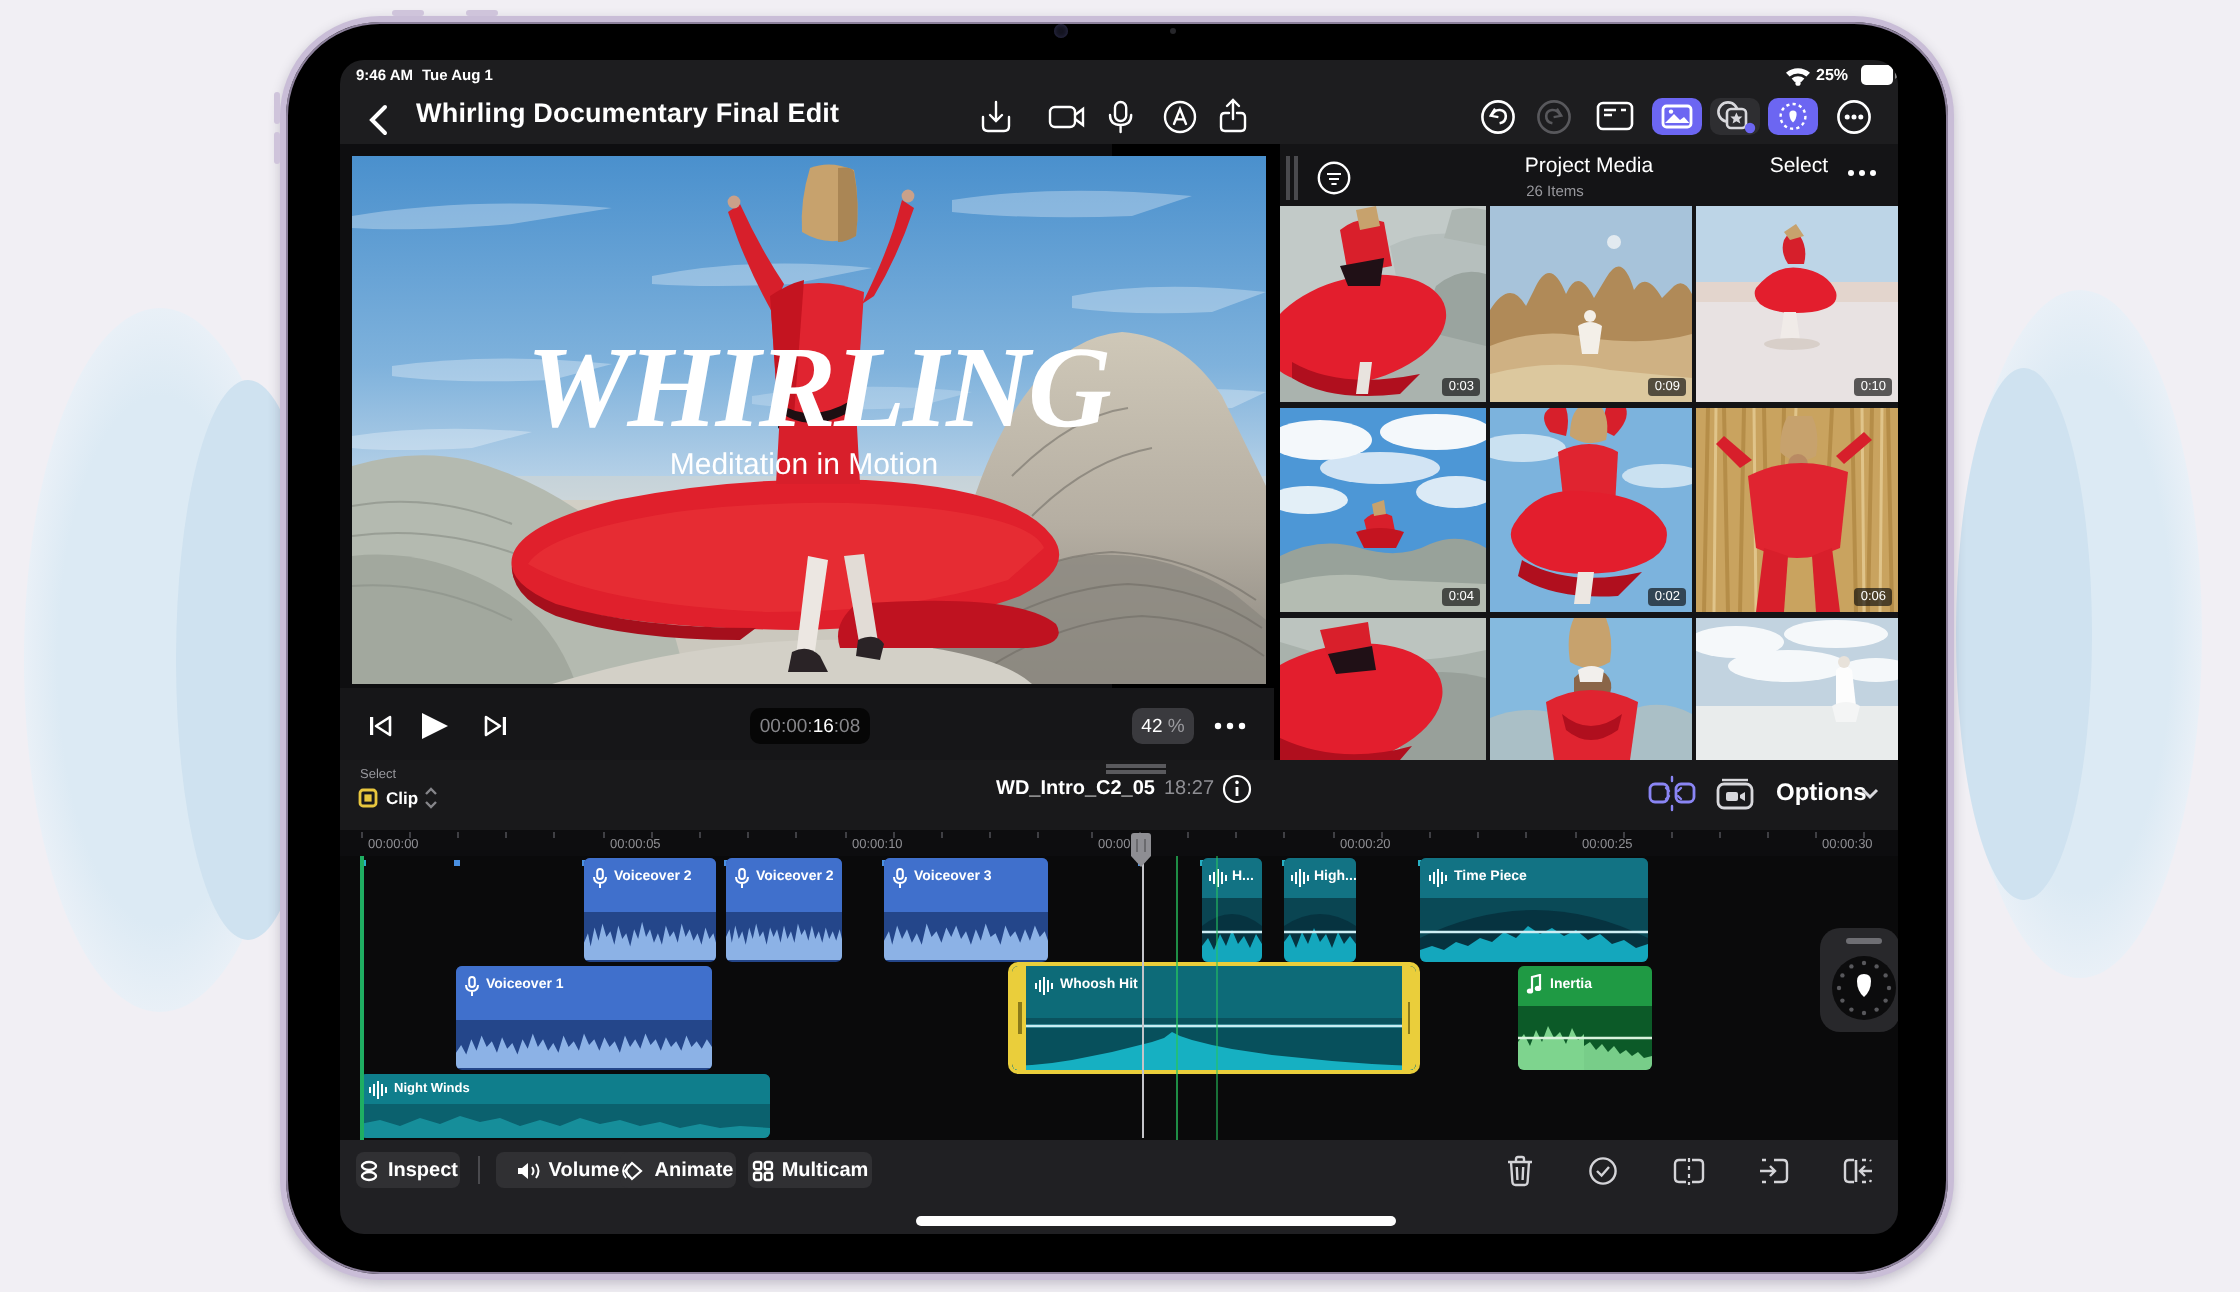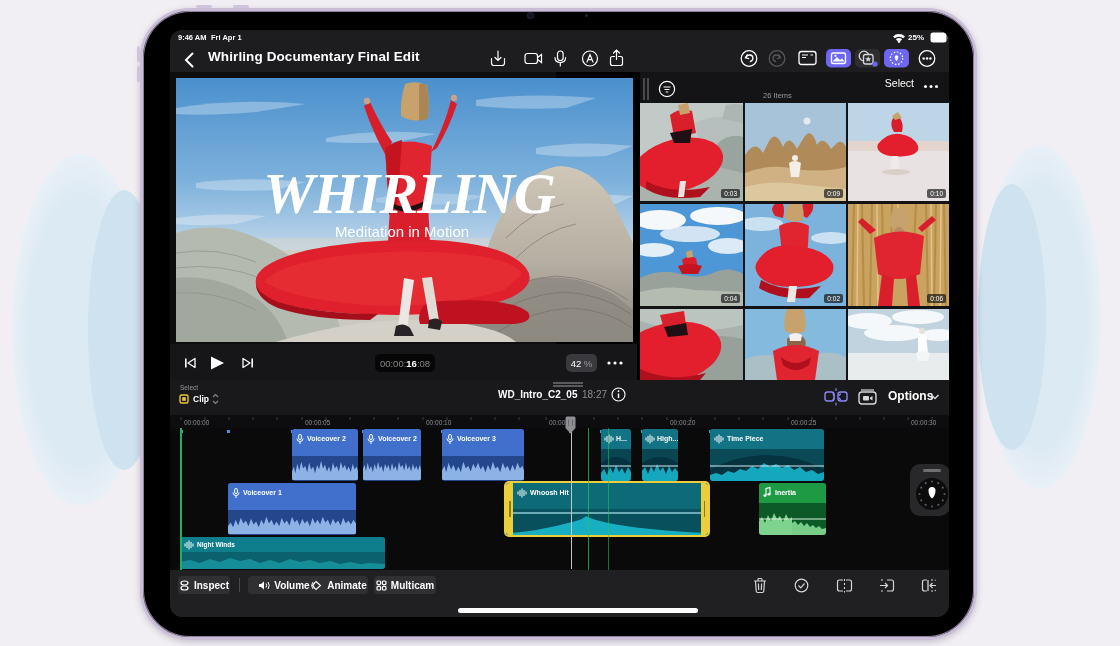"Fri Apr 1" div { text: Fri Apr -> Tue Aug }
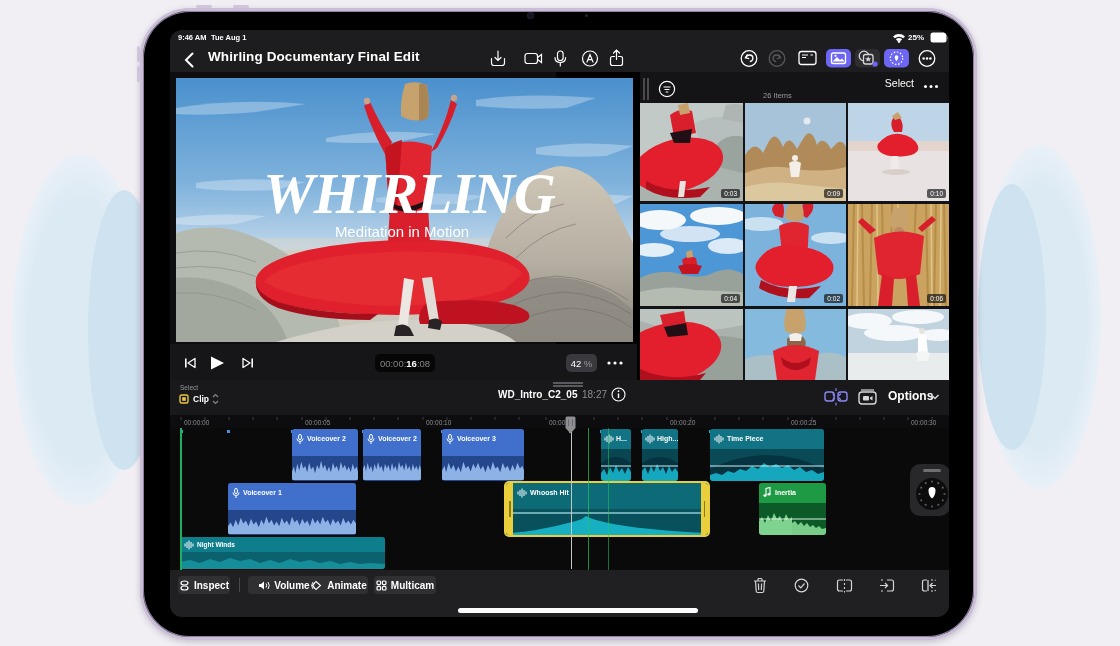"Project Media" div { html: none -> <div>Project Media</div> }
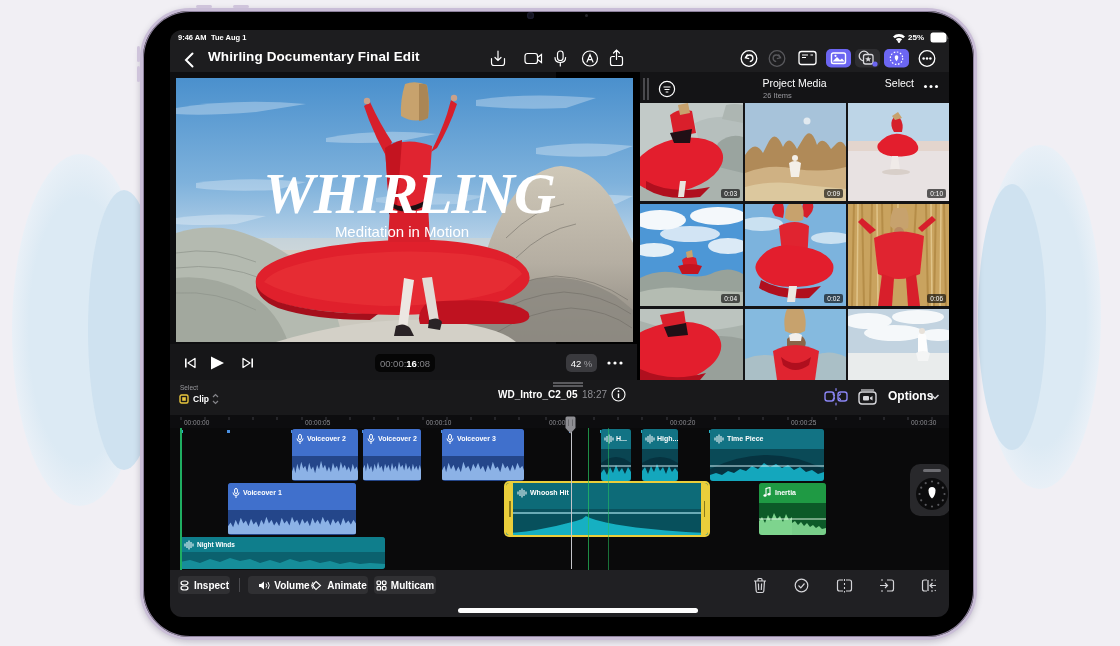"16" span { font-weight: bold -> normal }
